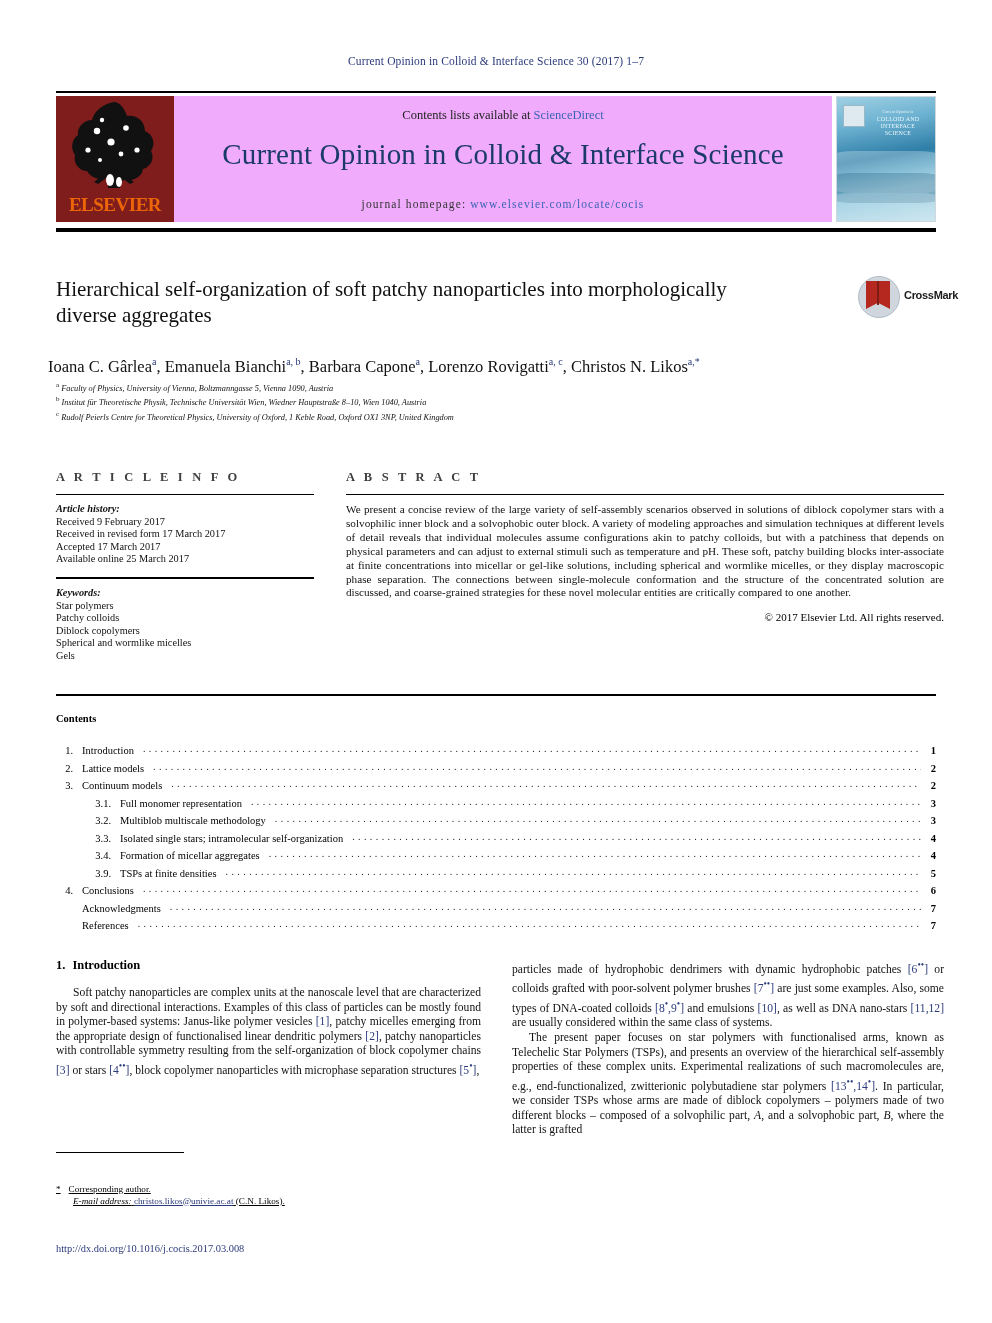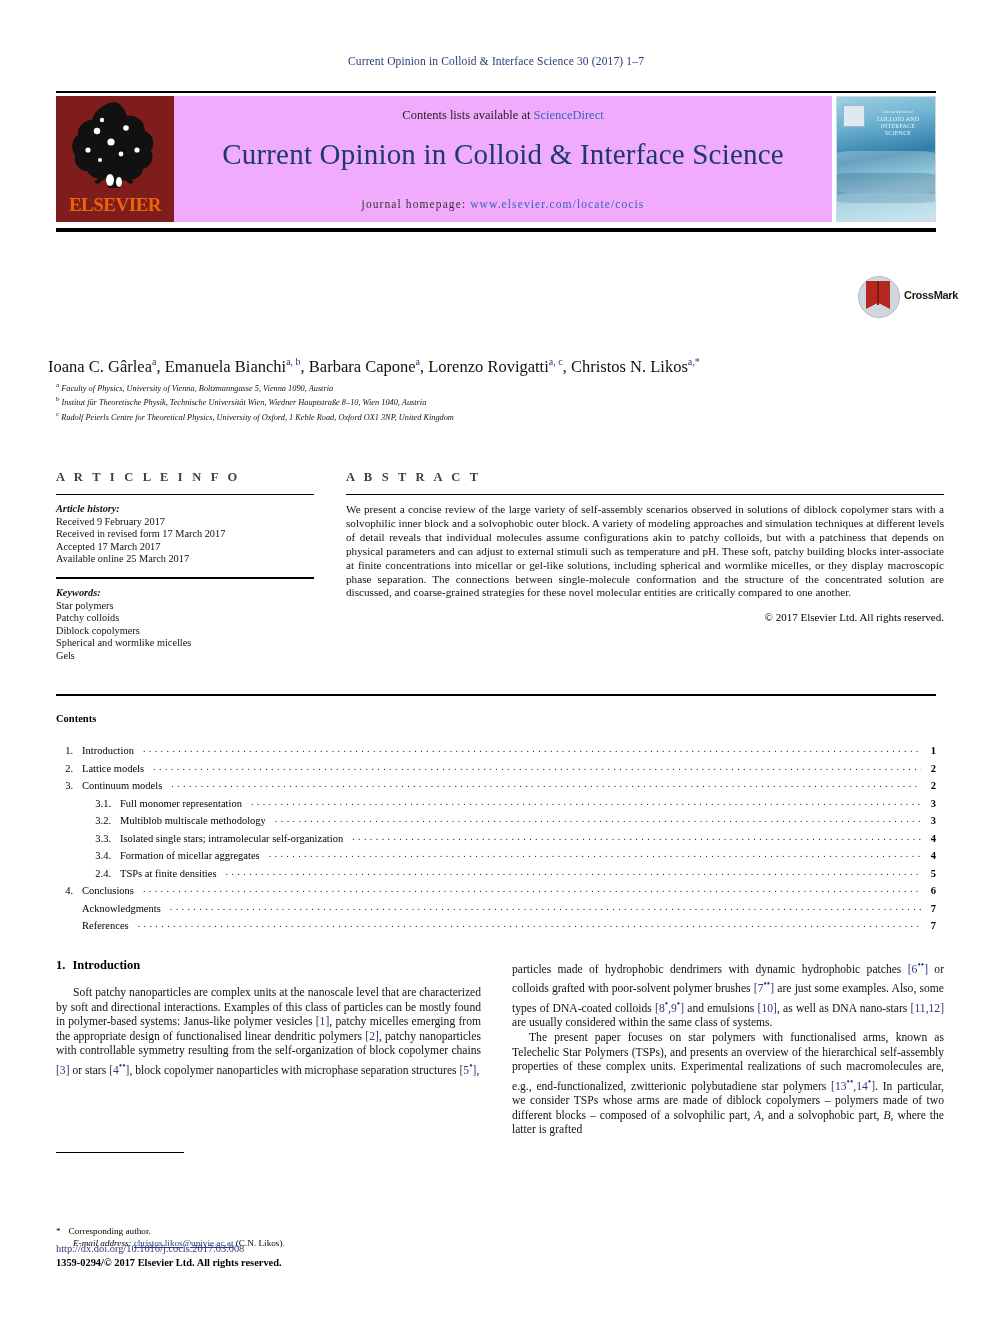"Hierarchical self-organization of soft" div.title { html: none -> <div>Hierarchical self-organization of soft patchy nanoparticles into morphologically diverse aggregates</div> }
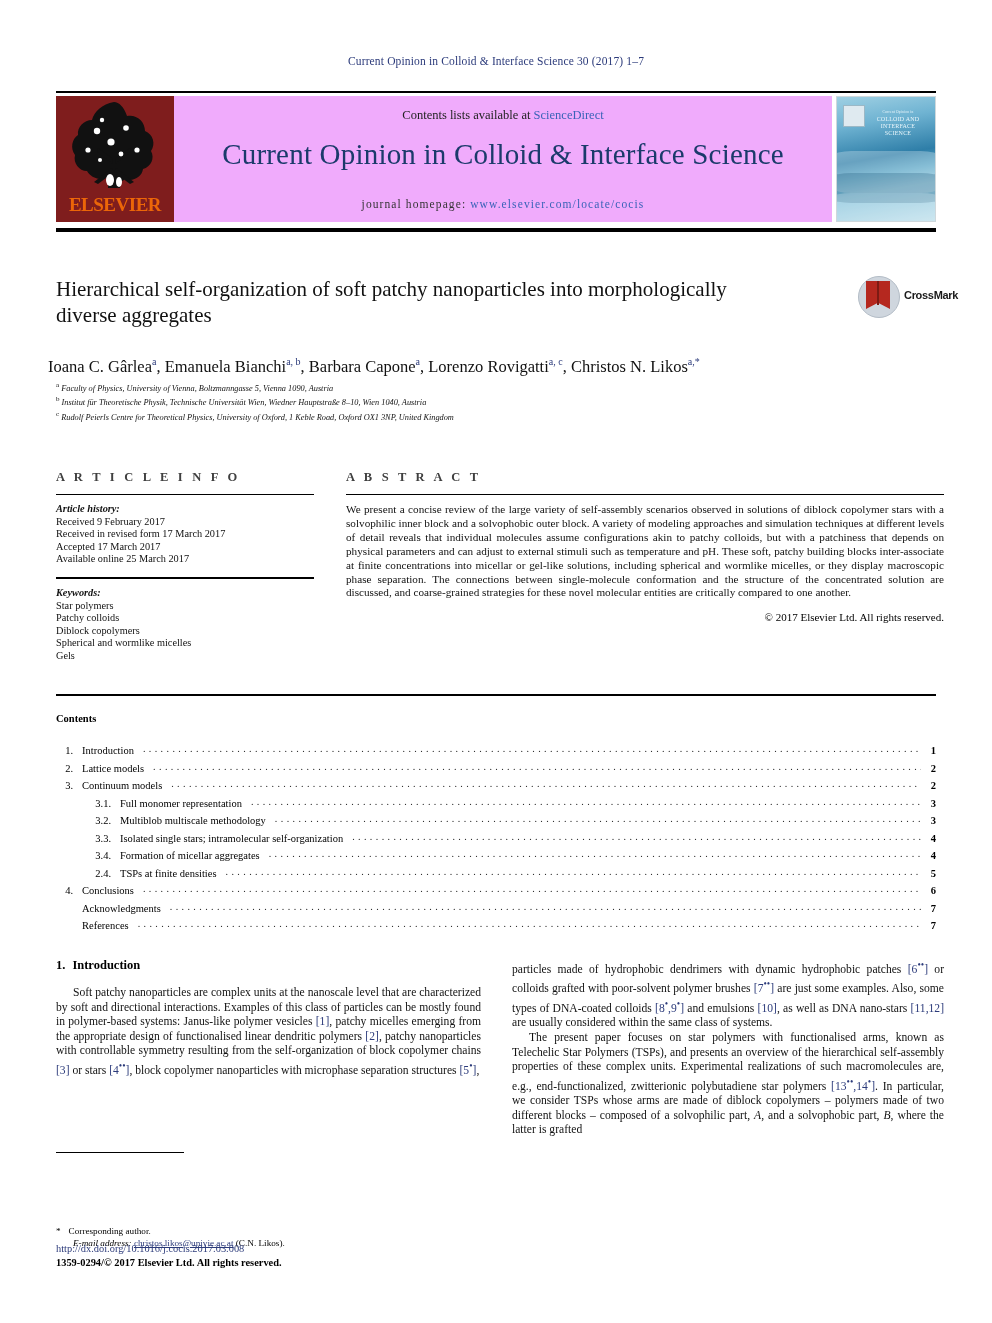"2.4." span.toc-num { text: 2.4 -> 3.9 }
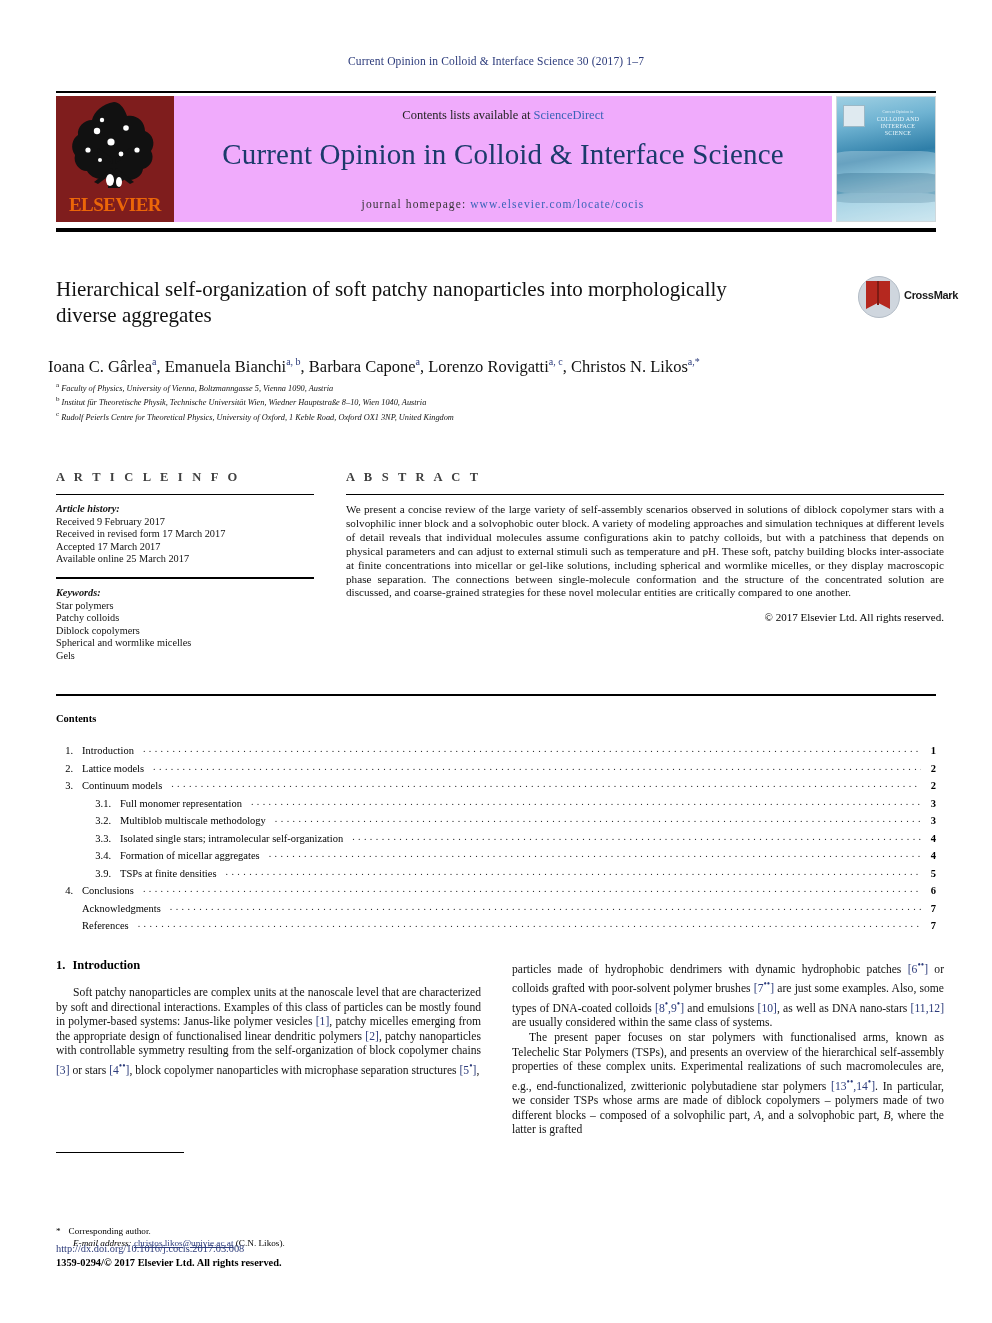"* Corresponding author." .footnote { text-decoration: none -> underline; top: 1226px -> 1184px }
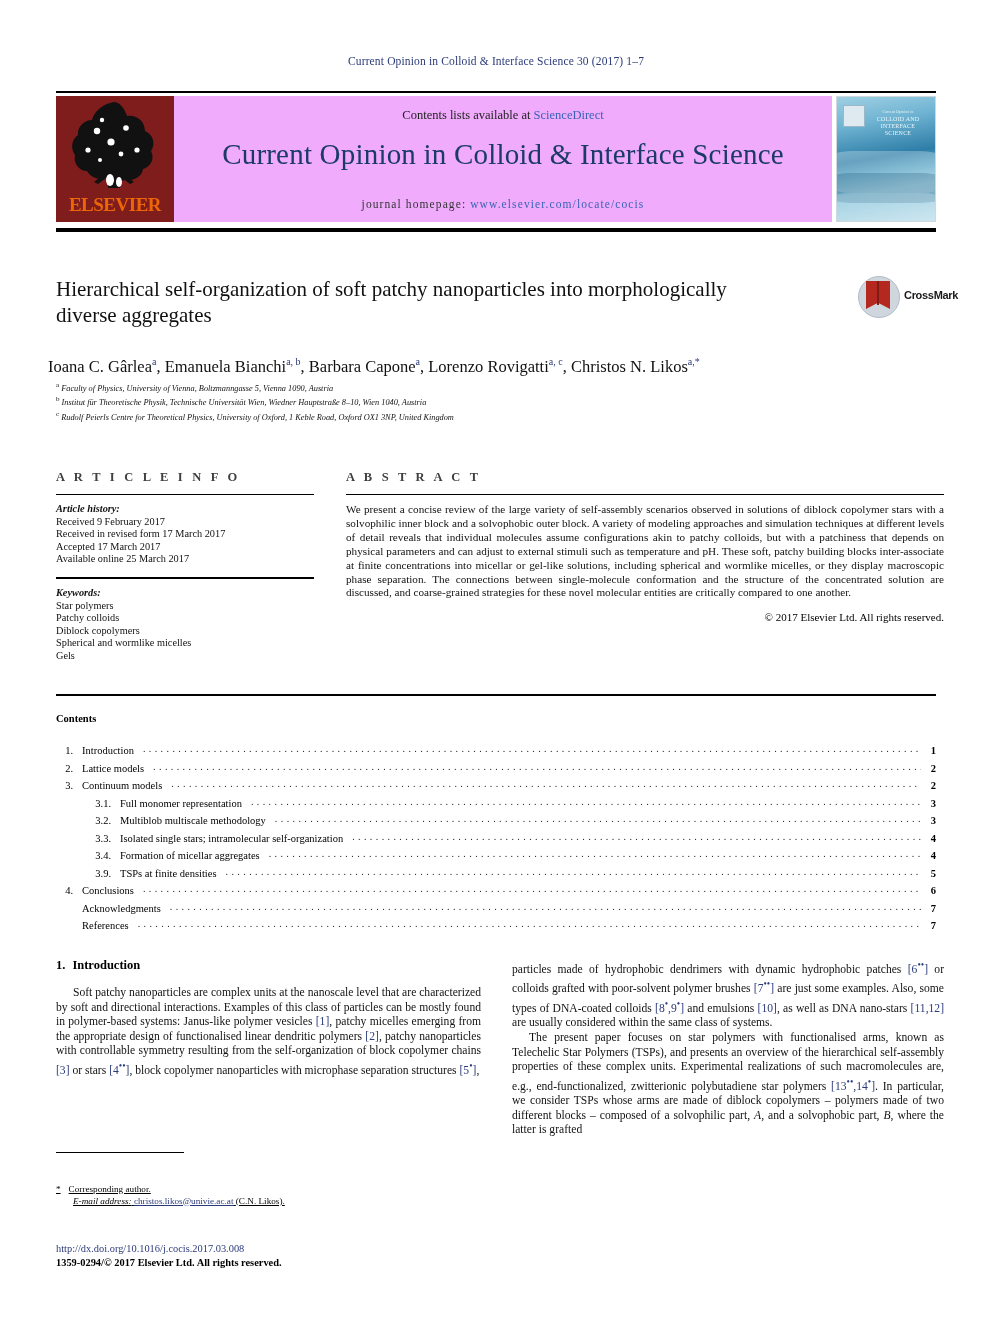"1359-0294/© 2017 Elsevier Ltd. All" div.issn { html: <div>1359-0294/© 2017 Elsevier Ltd. All rights reserved.</div> -> none }
